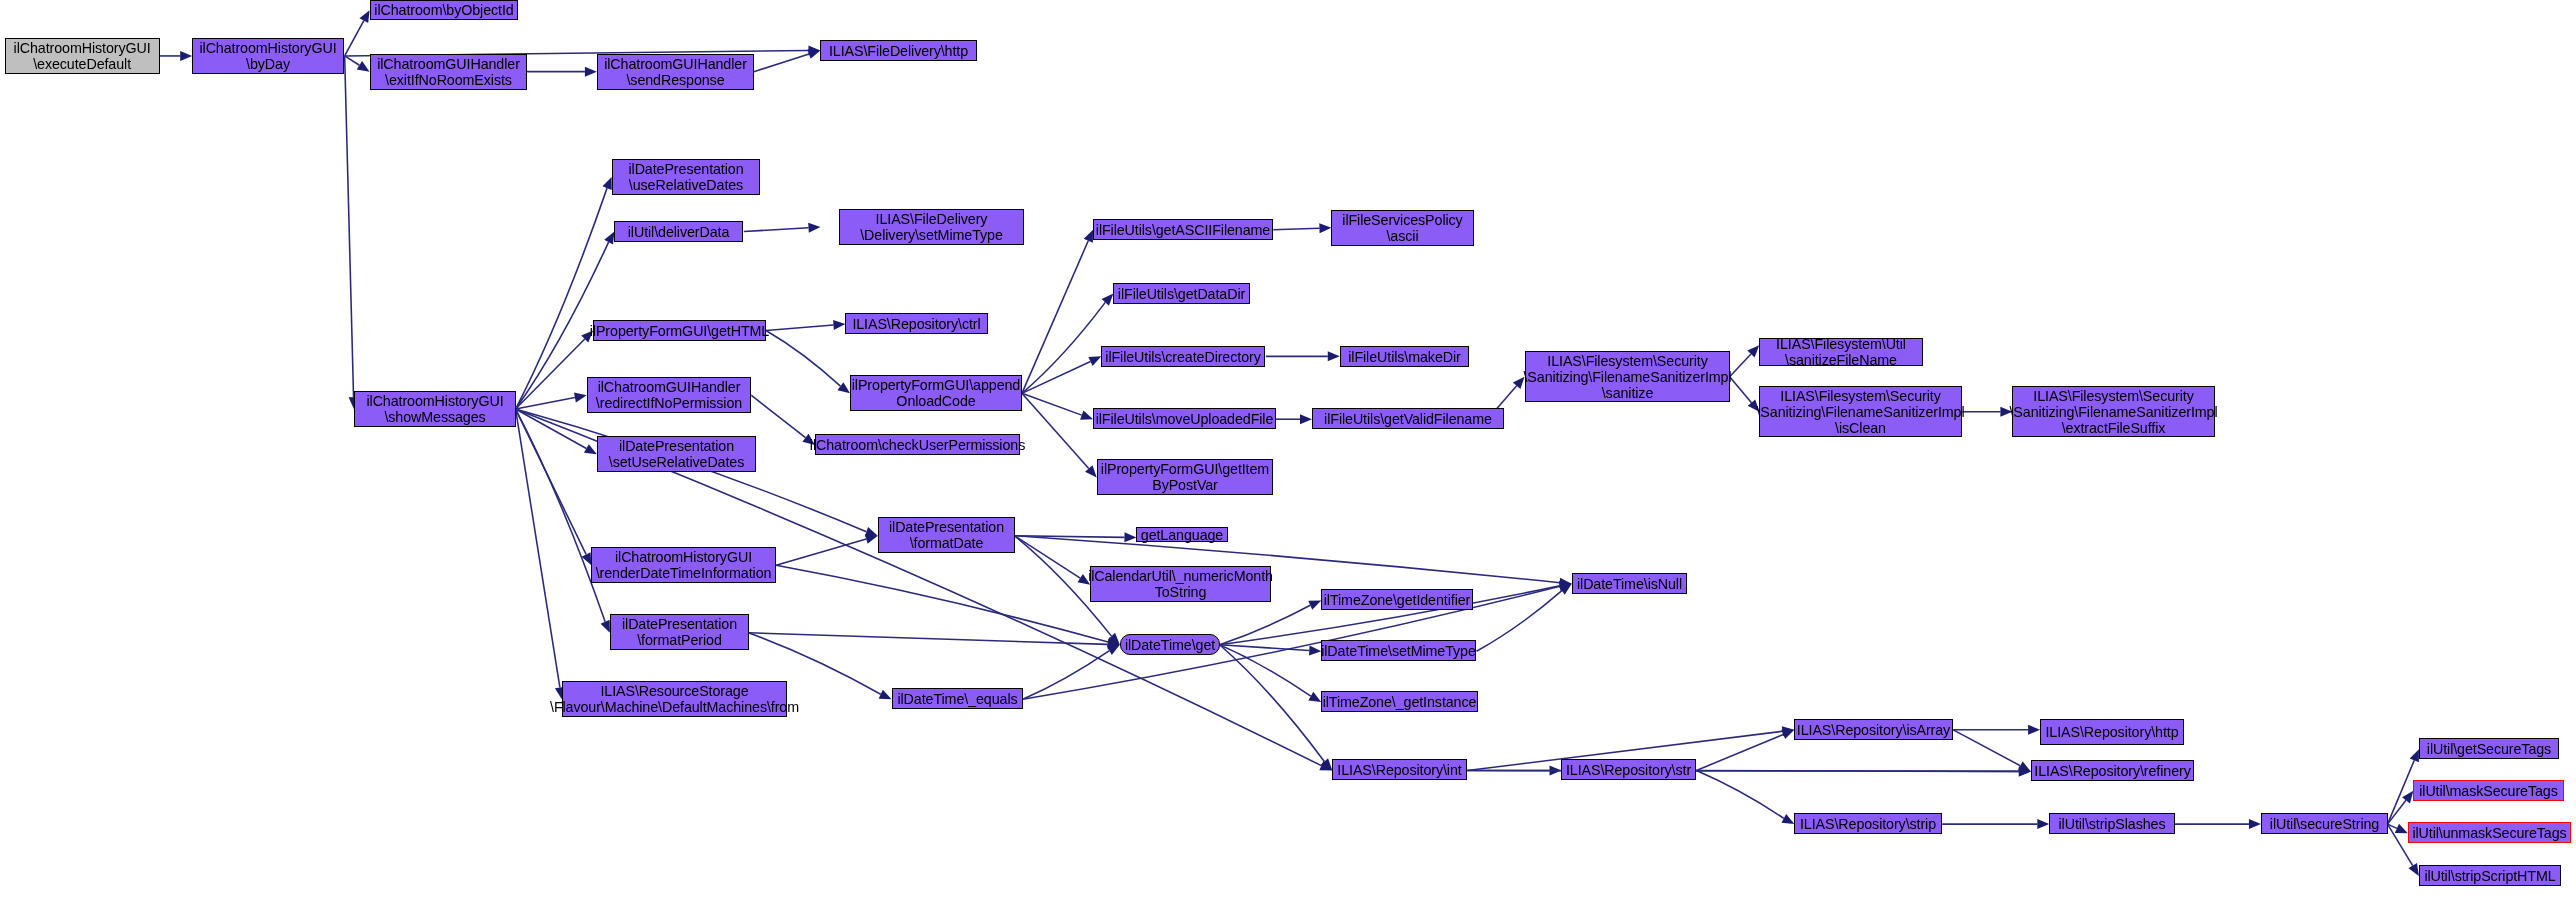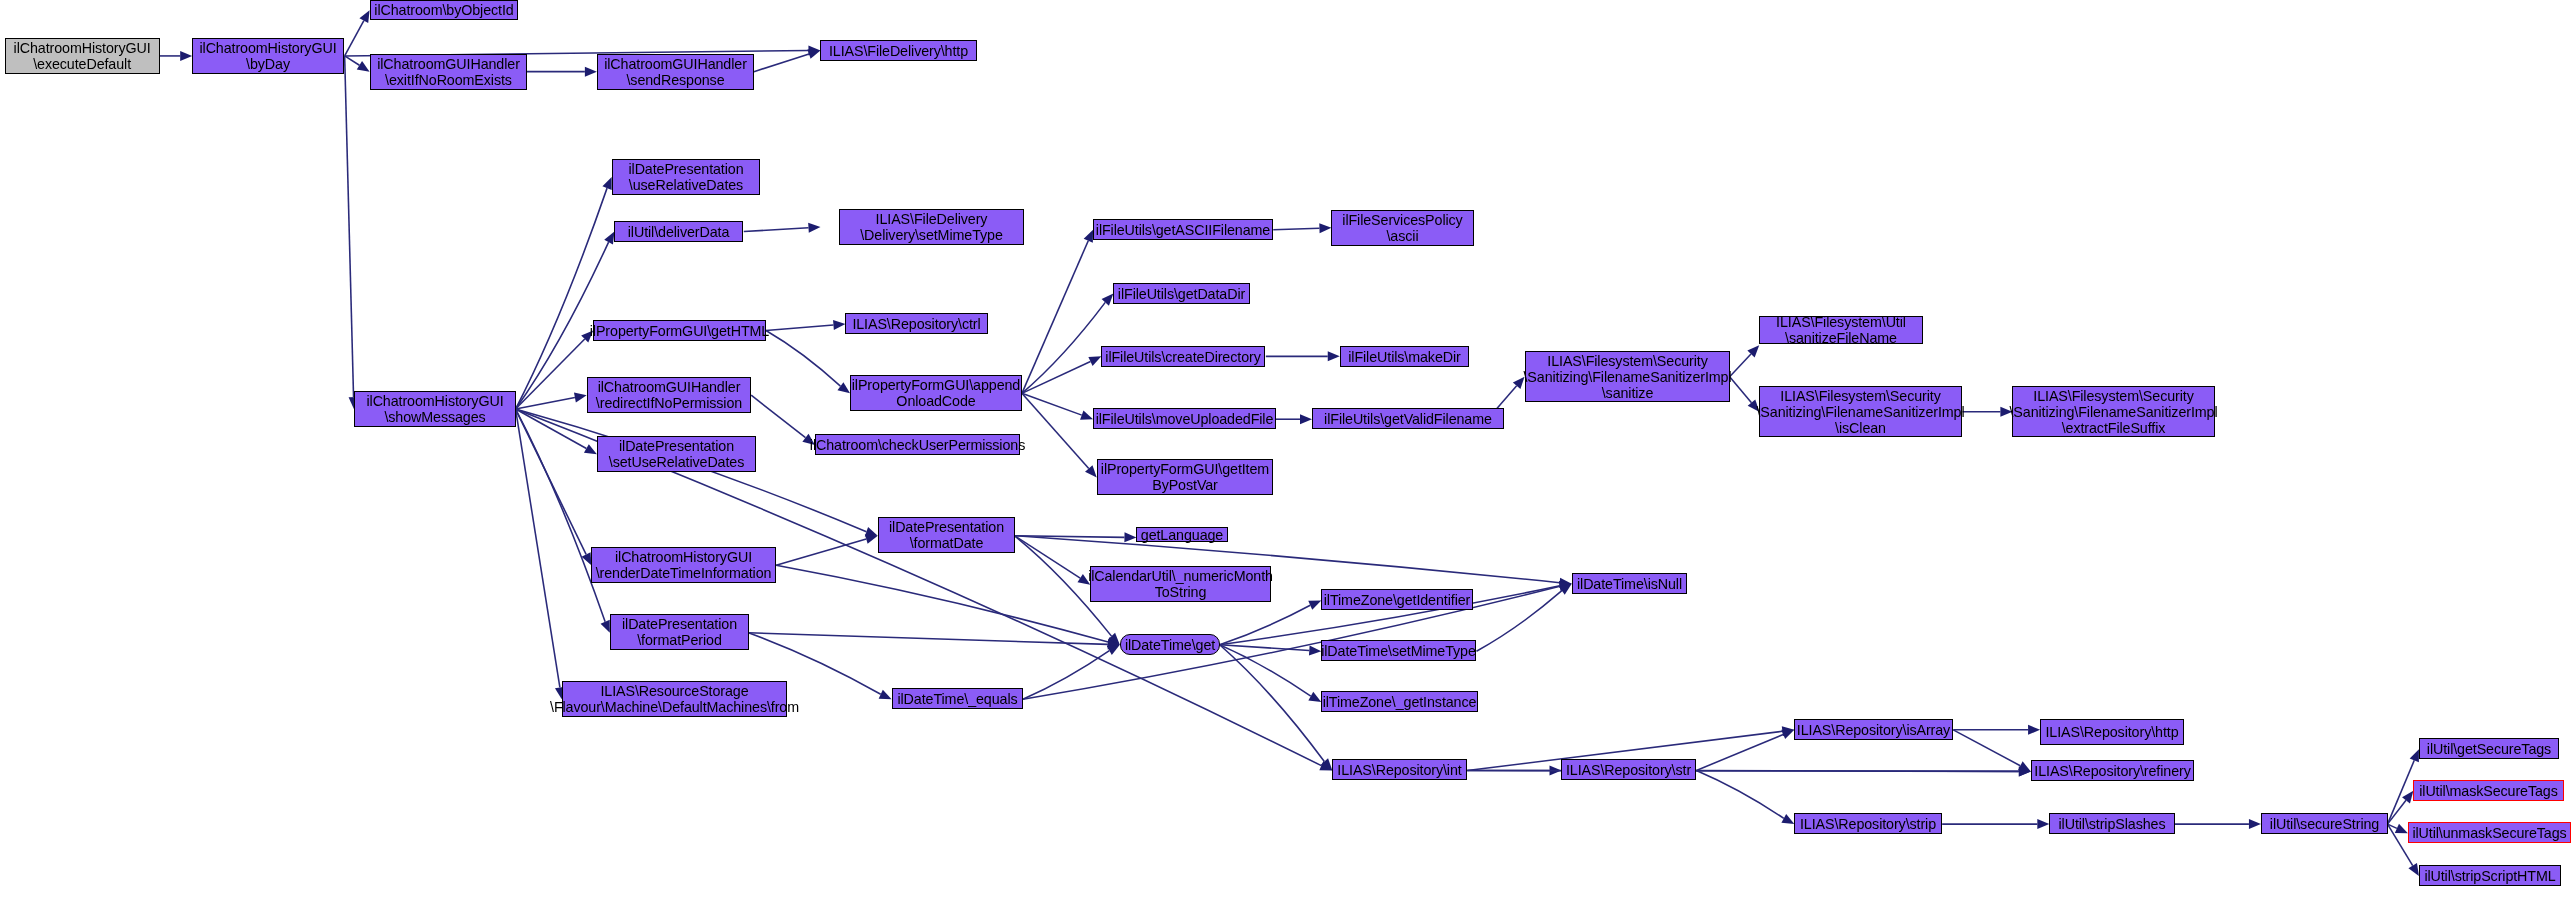"ILIAS\Filesystem\Util" div.node-box { top: 316px -> 338px }
